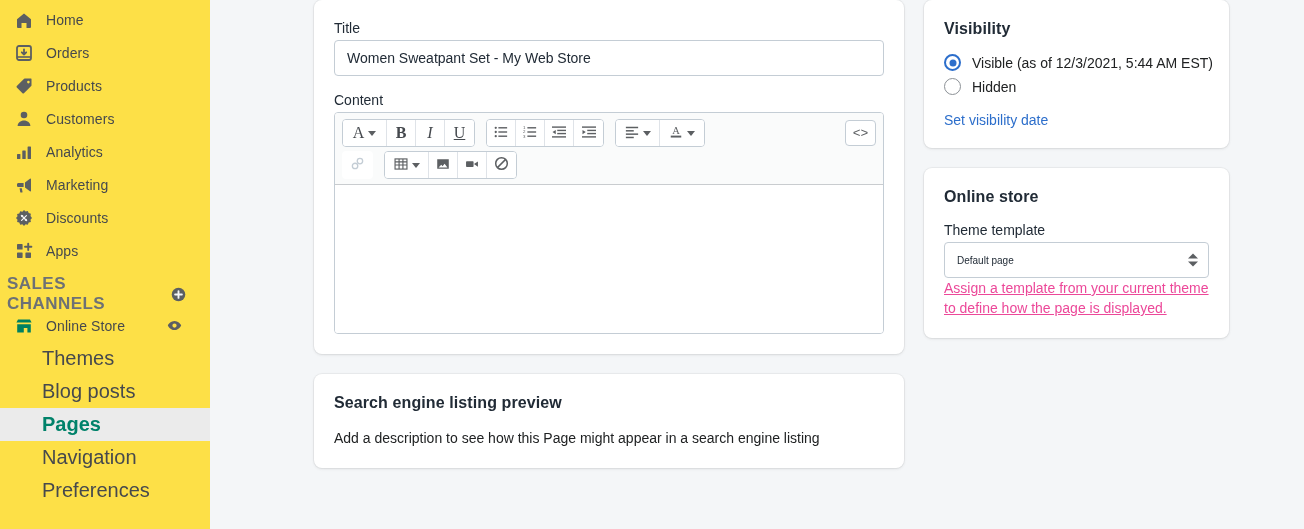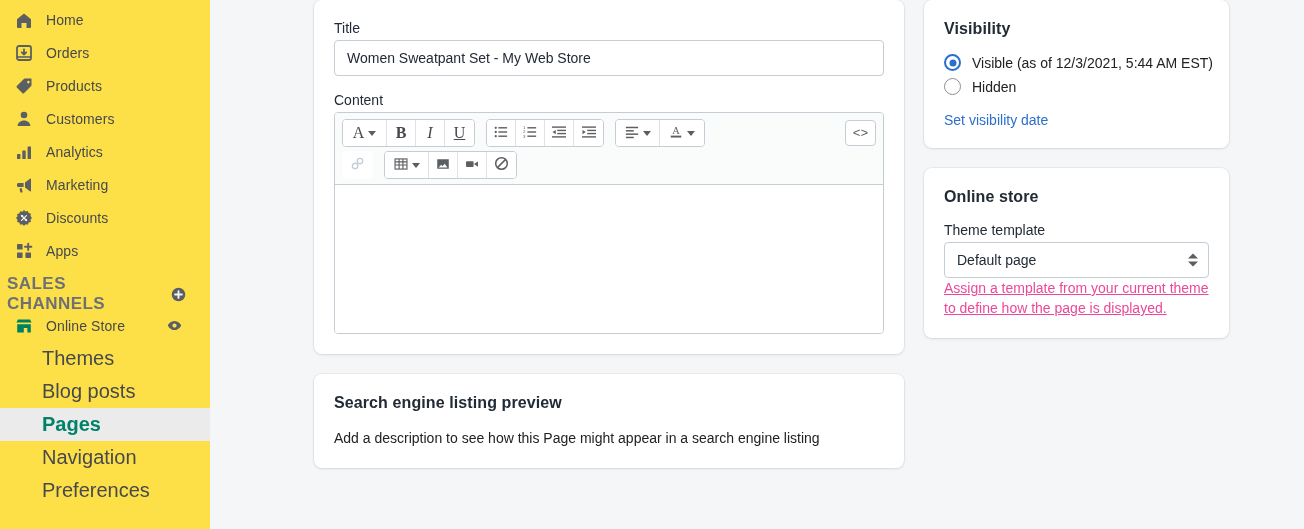"Default page" .sel { font-size: 14px -> 10px }
